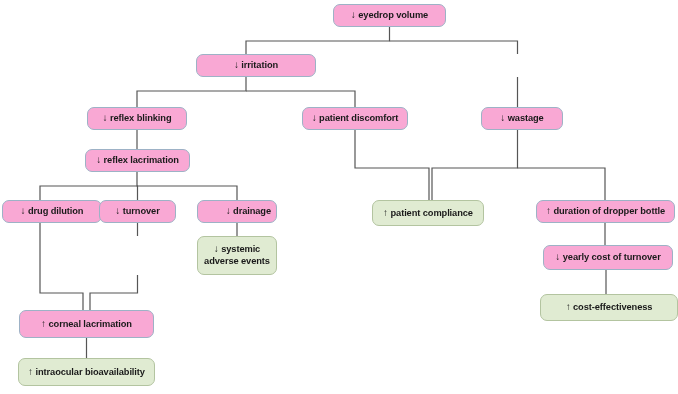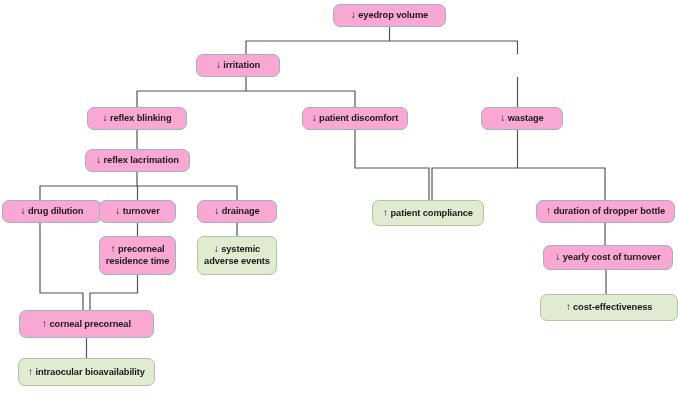"↓ irritation" div.node { width: 84px -> 120px }
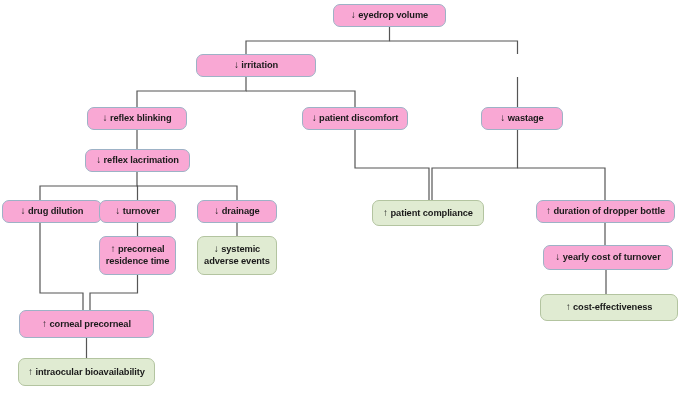"↓ drainage" div.node { justify-content: none -> flex-end }
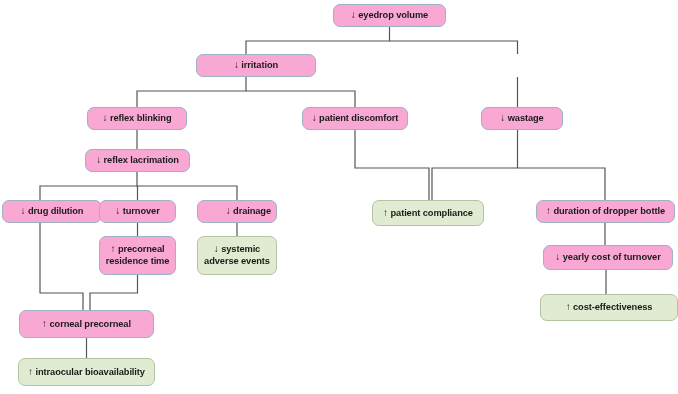"↑ precorneal" div.node { html: <div><div><span>↑</span><span>precorneal residence time</span></div></div> -> none }
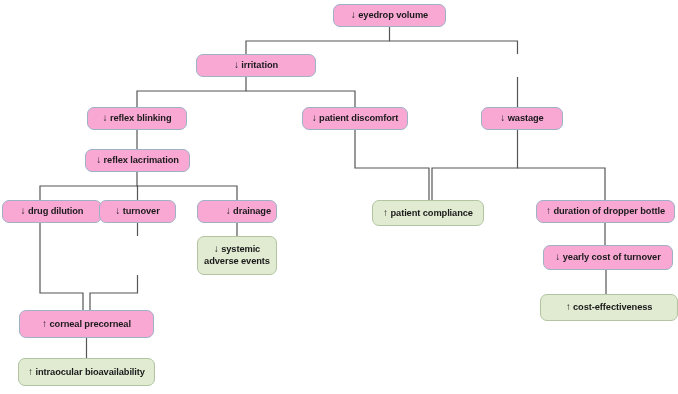"corneal precorneal" span.nlabel { text: precorneal -> lacrimation }
